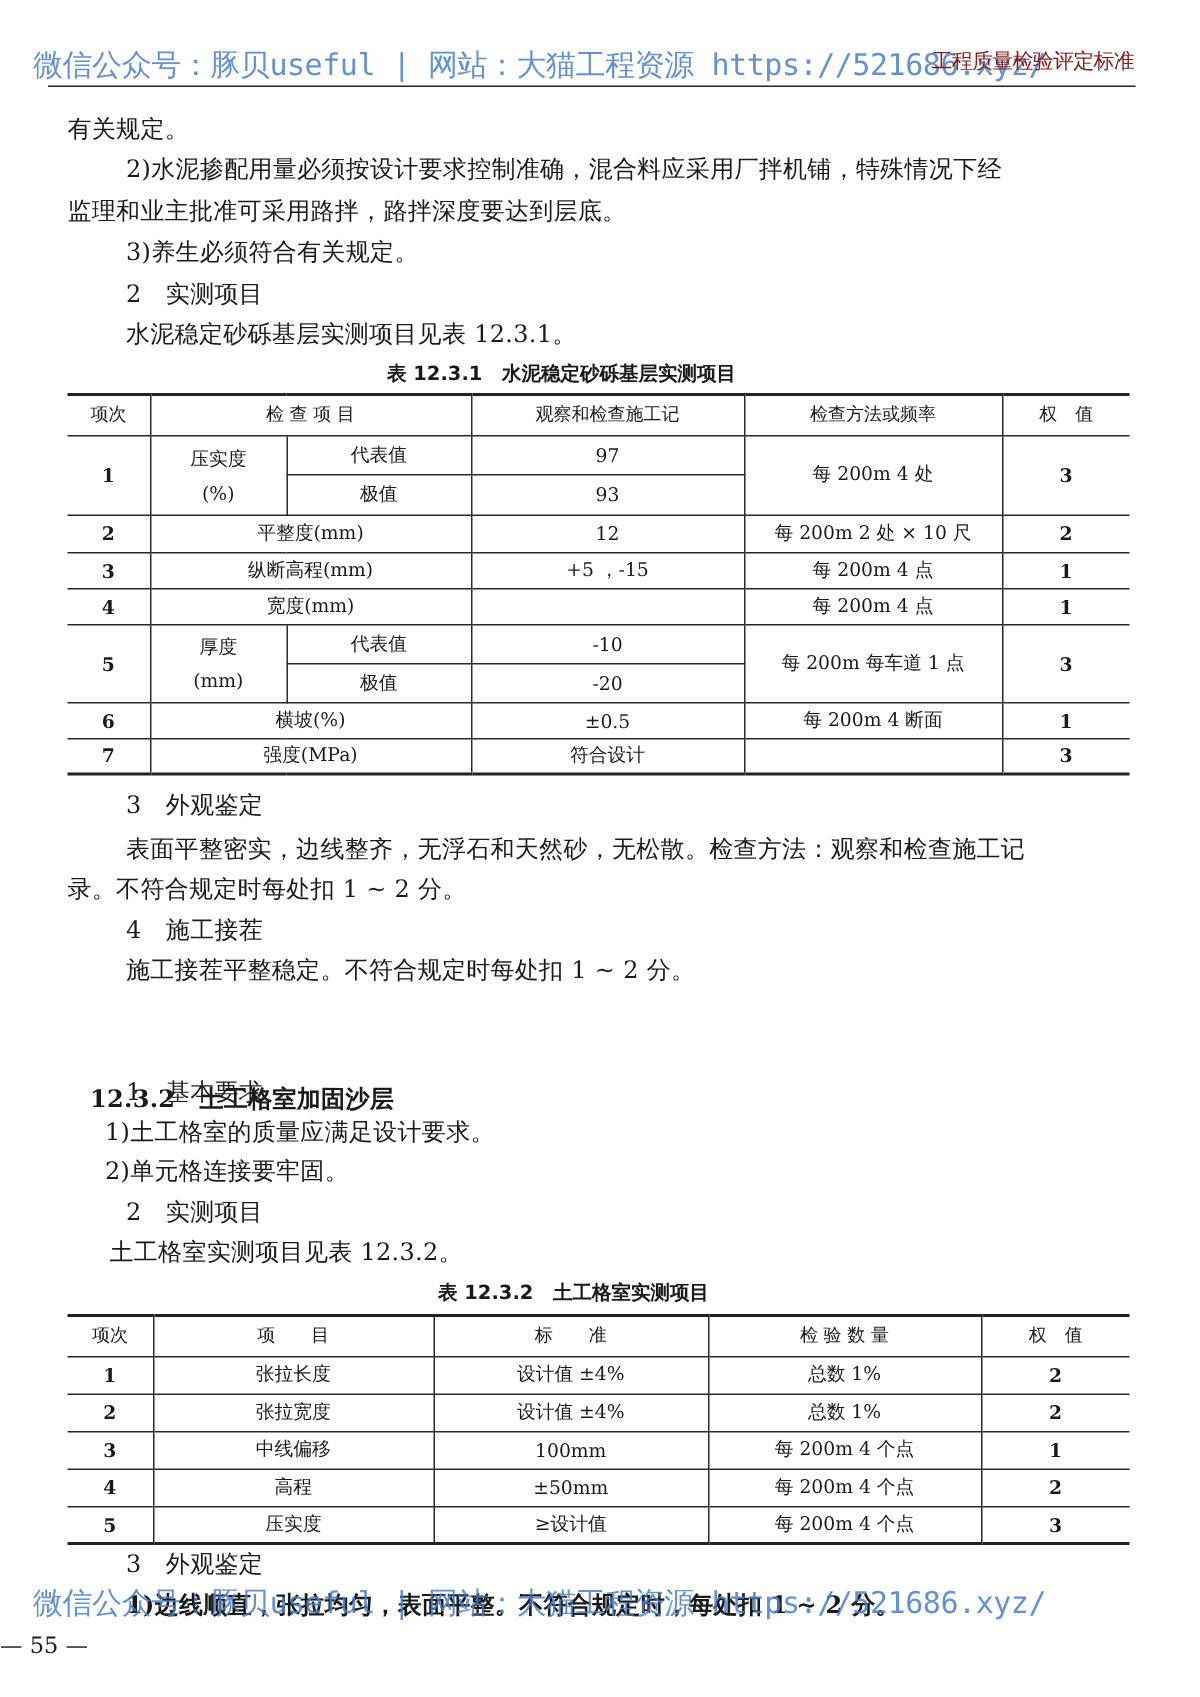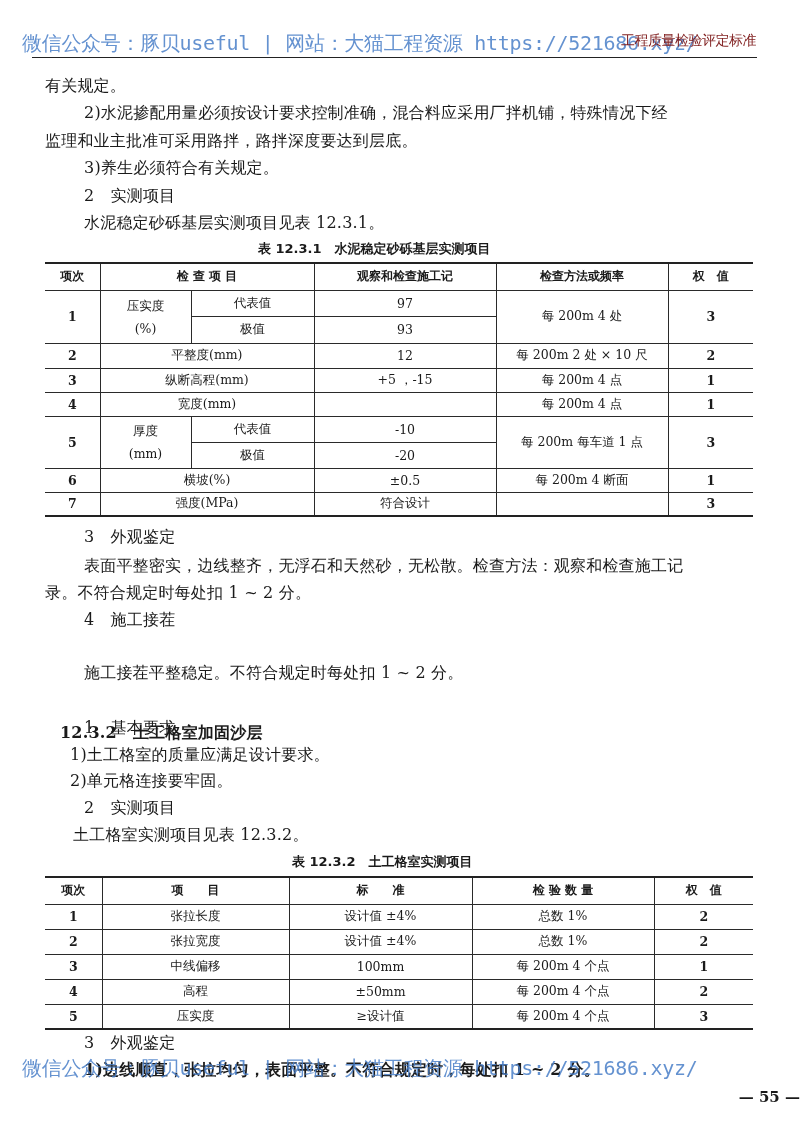"项次" table.doc th { font-weight: bold -> normal }
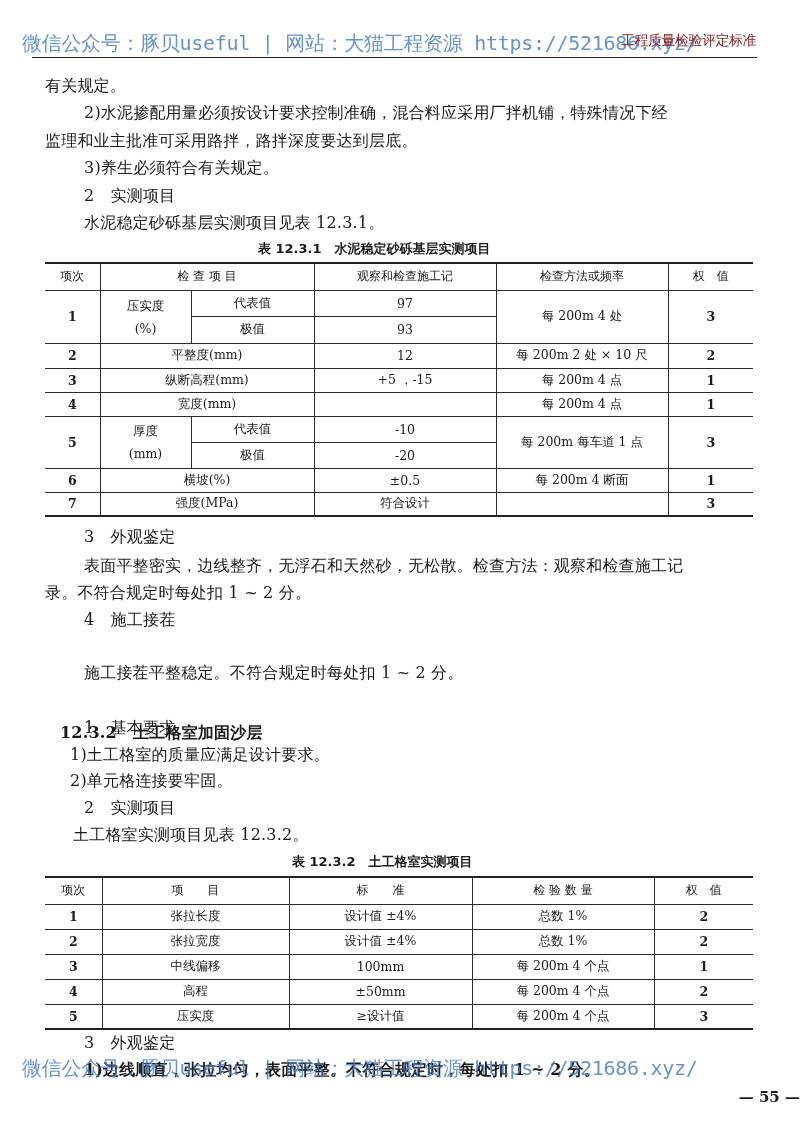"施工接茬平整稳定。不符合规定时每处扣 1 ~ 2 分。" div.para { margin-top: 26px -> none }
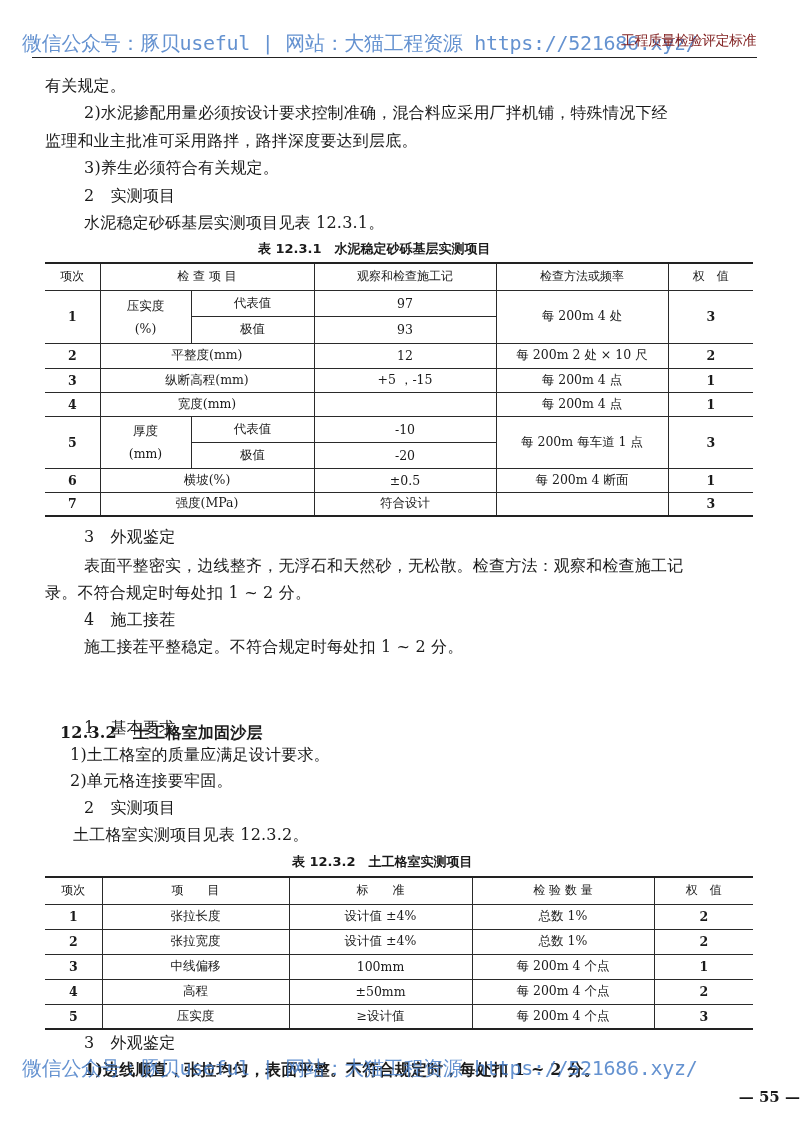"— 55 —" .page-num { font-weight: bold -> normal; text-align: right -> left }
